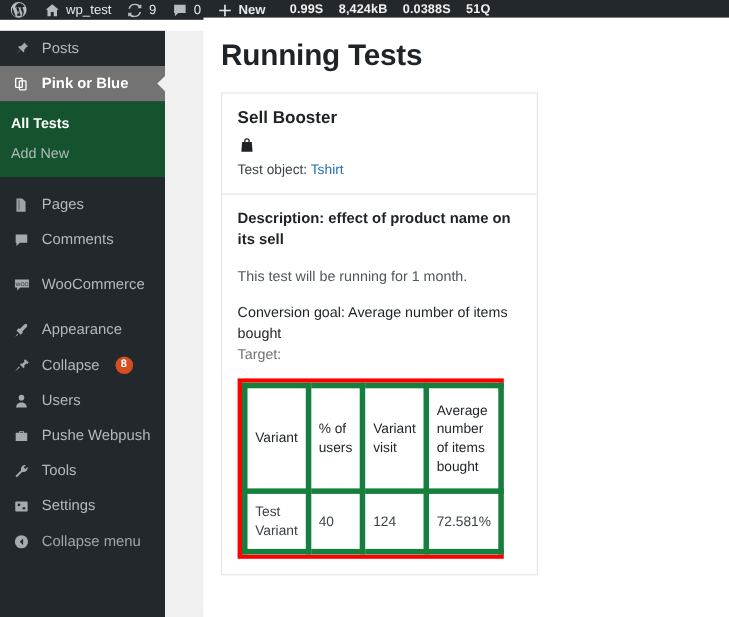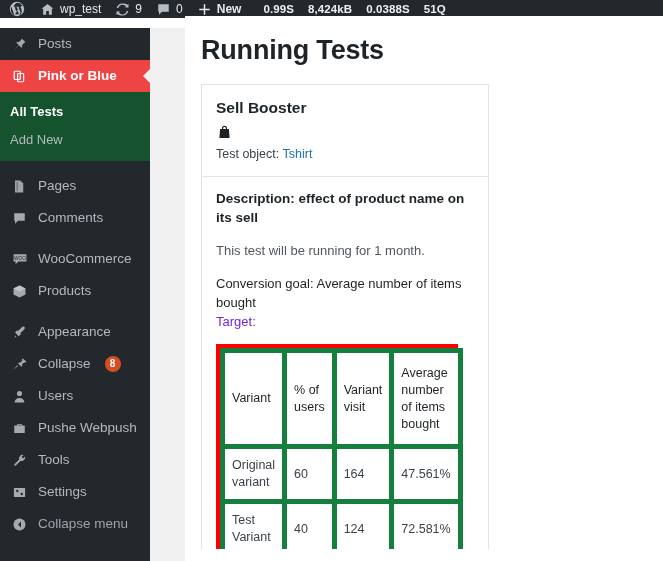"Pink or Blue" .menu-row.active { background: #ef4444 -> #737373 }
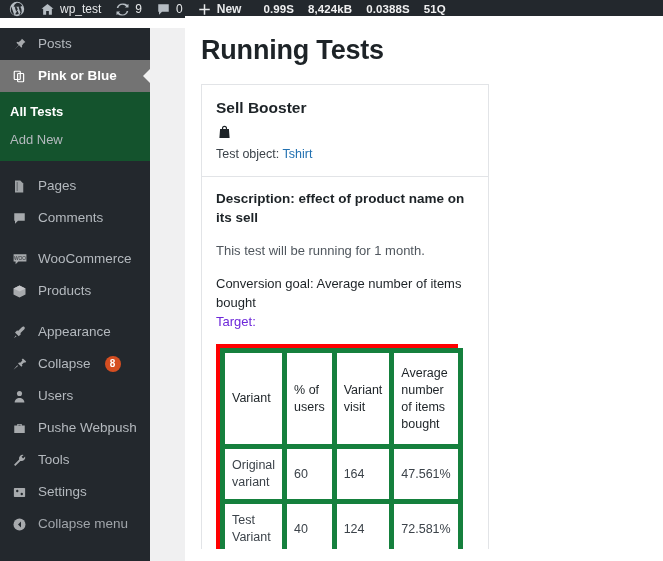"Products" div.menu-row { html: <div> <span> <svg> <path></path> <path></path> </svg> </span> <span>Products</span> </div> -> none }
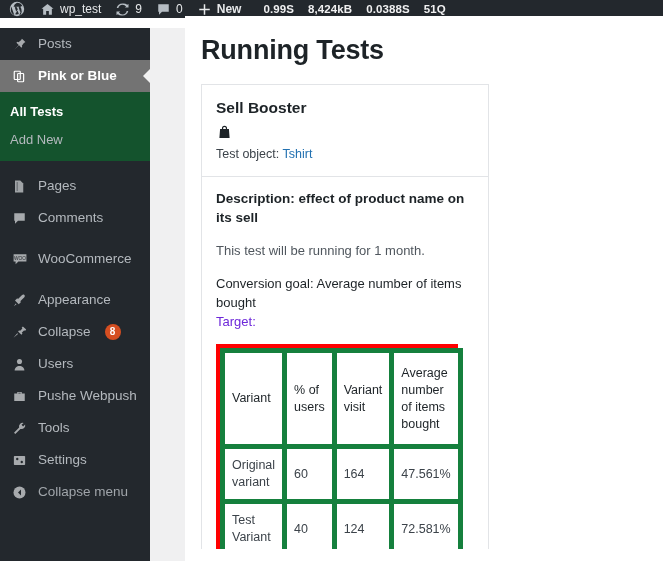"Target:" .target { color: #6d28d9 -> #737373 }
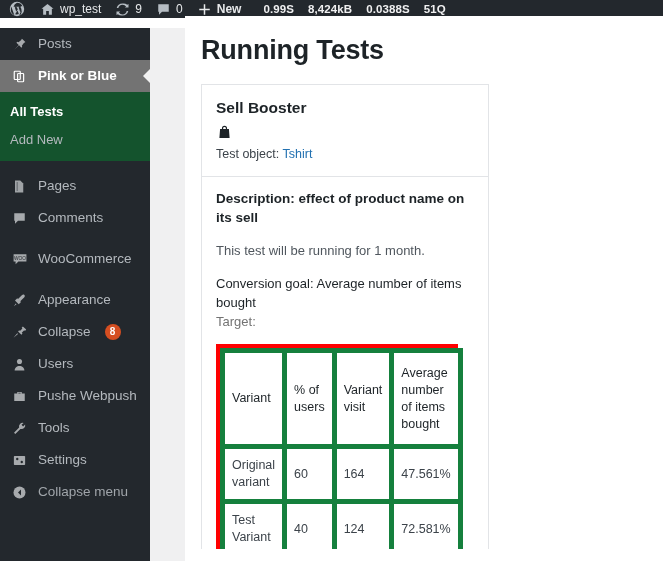"Original variant" tr.data { html: <tr> <td>Original variant</td> <td>60</td> <td>164</td> <td>47.561%</td> </tr> -> none }
